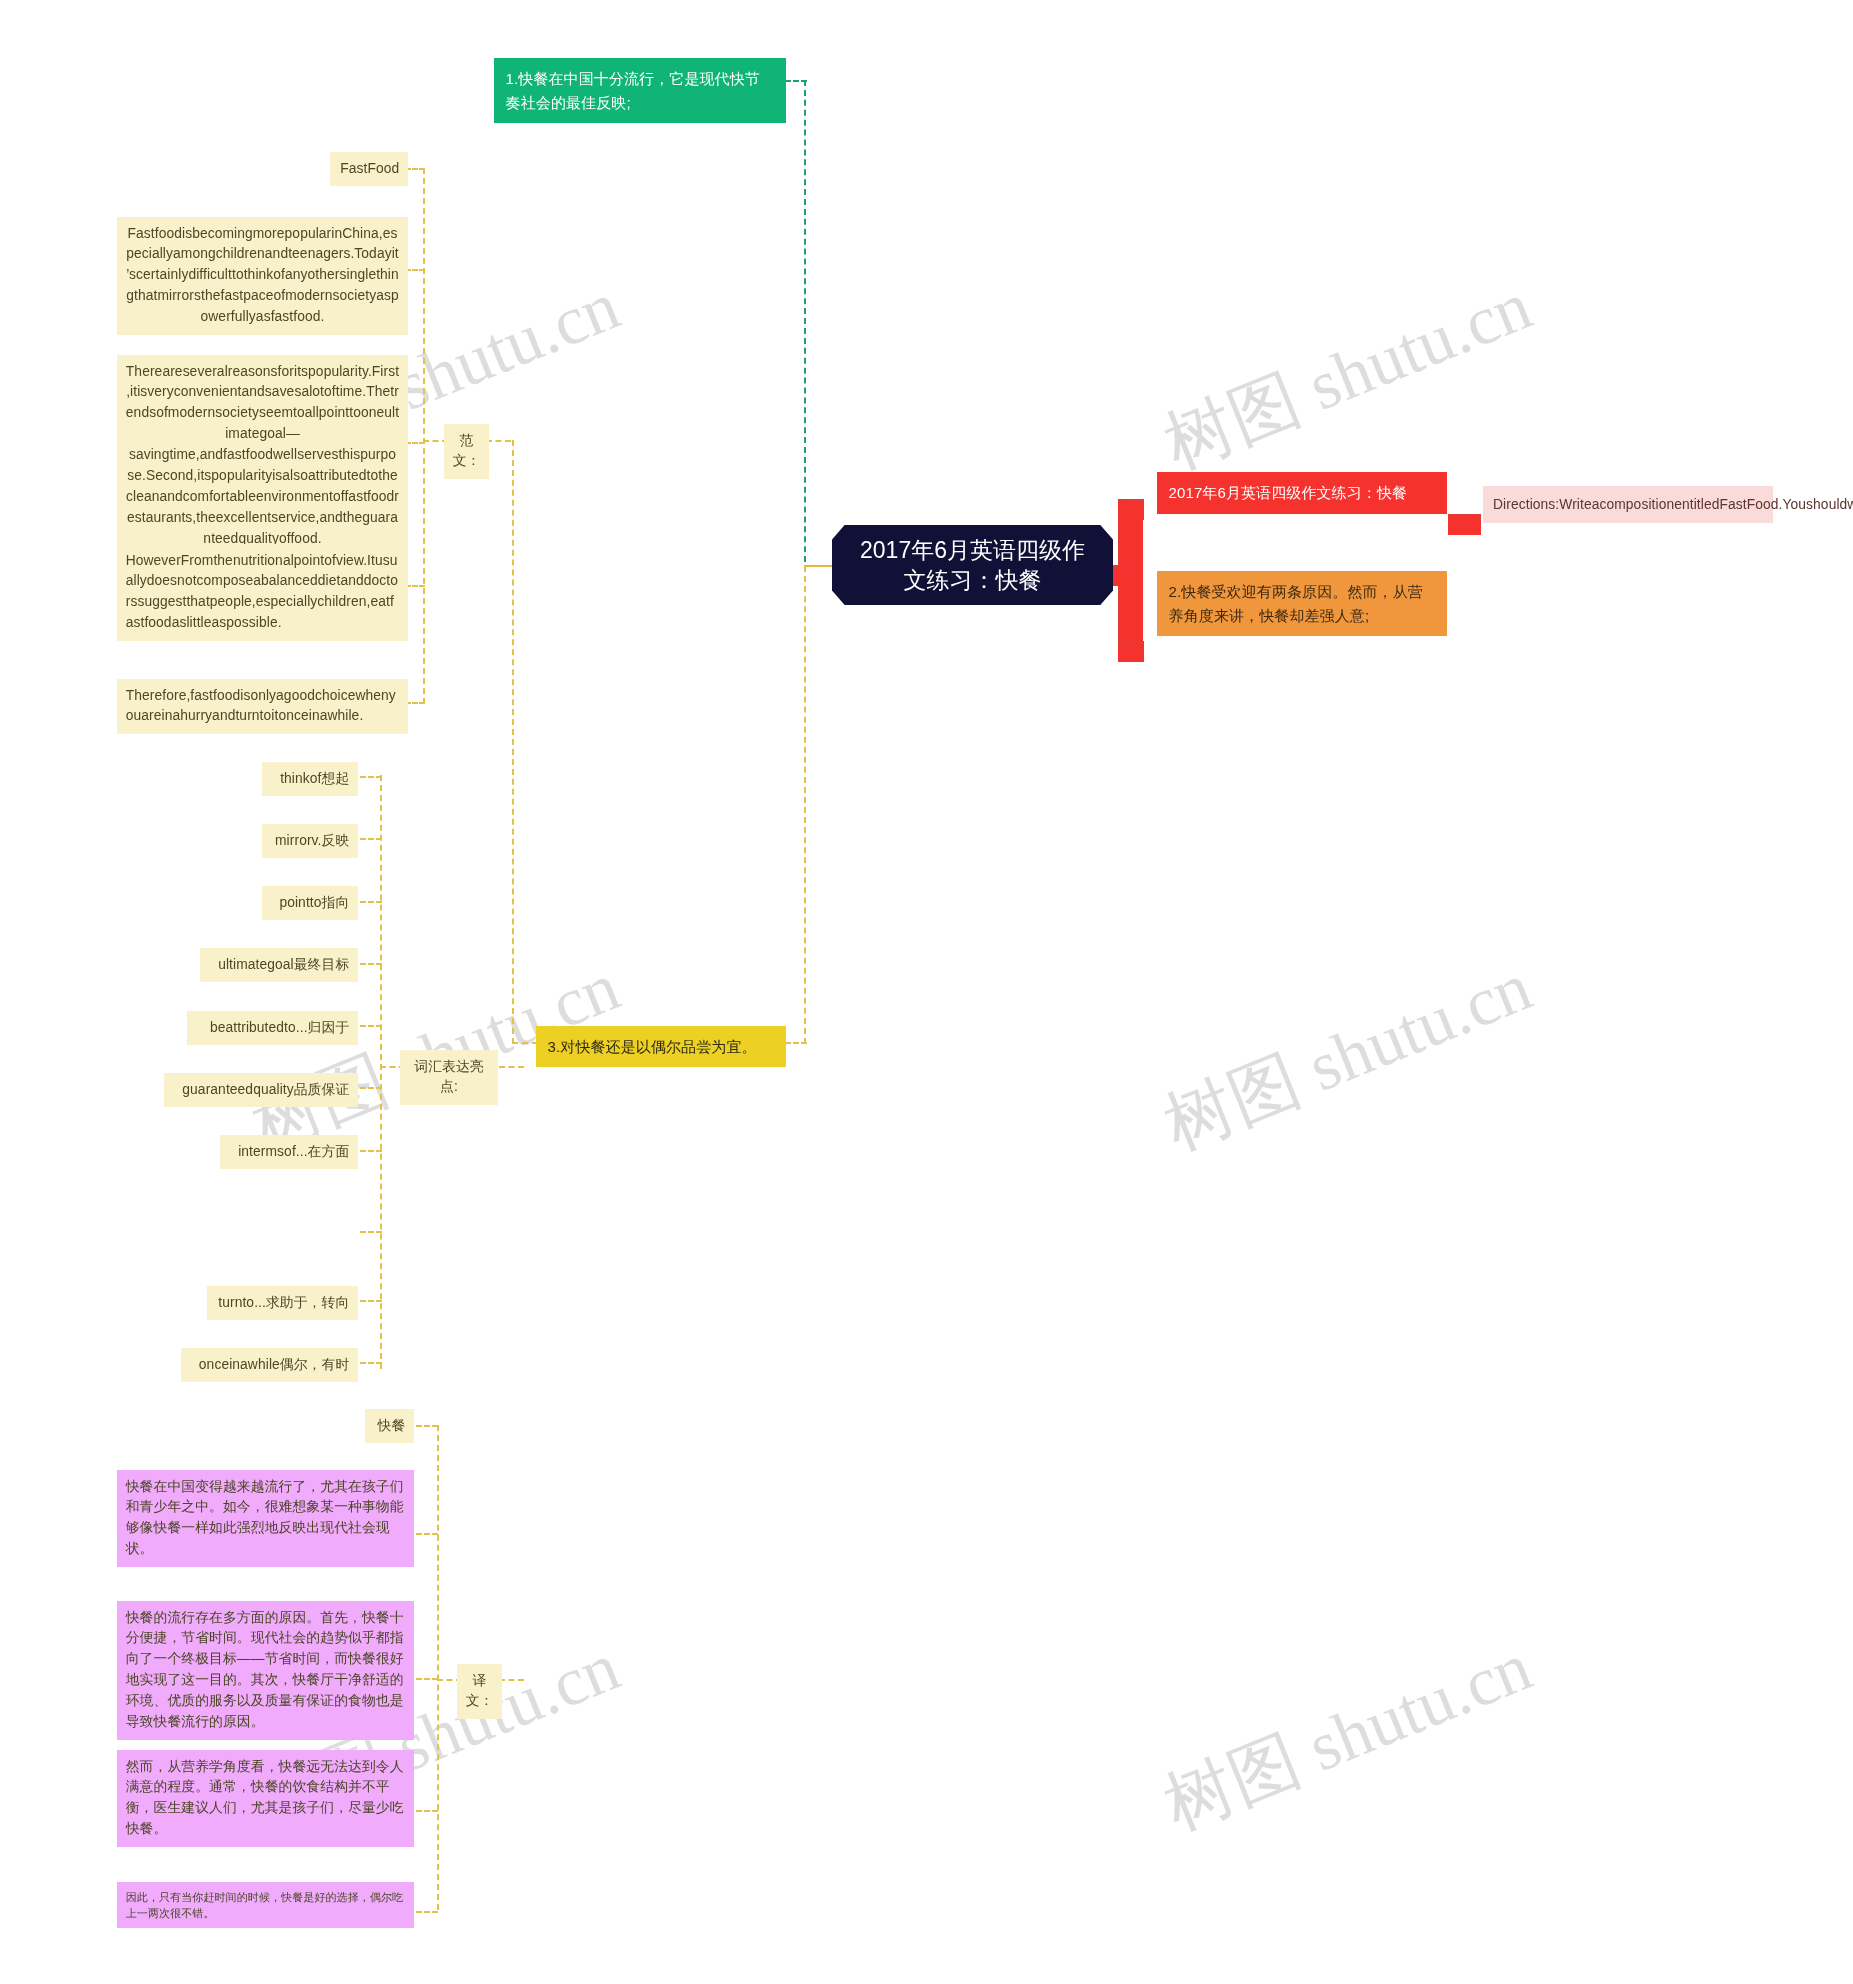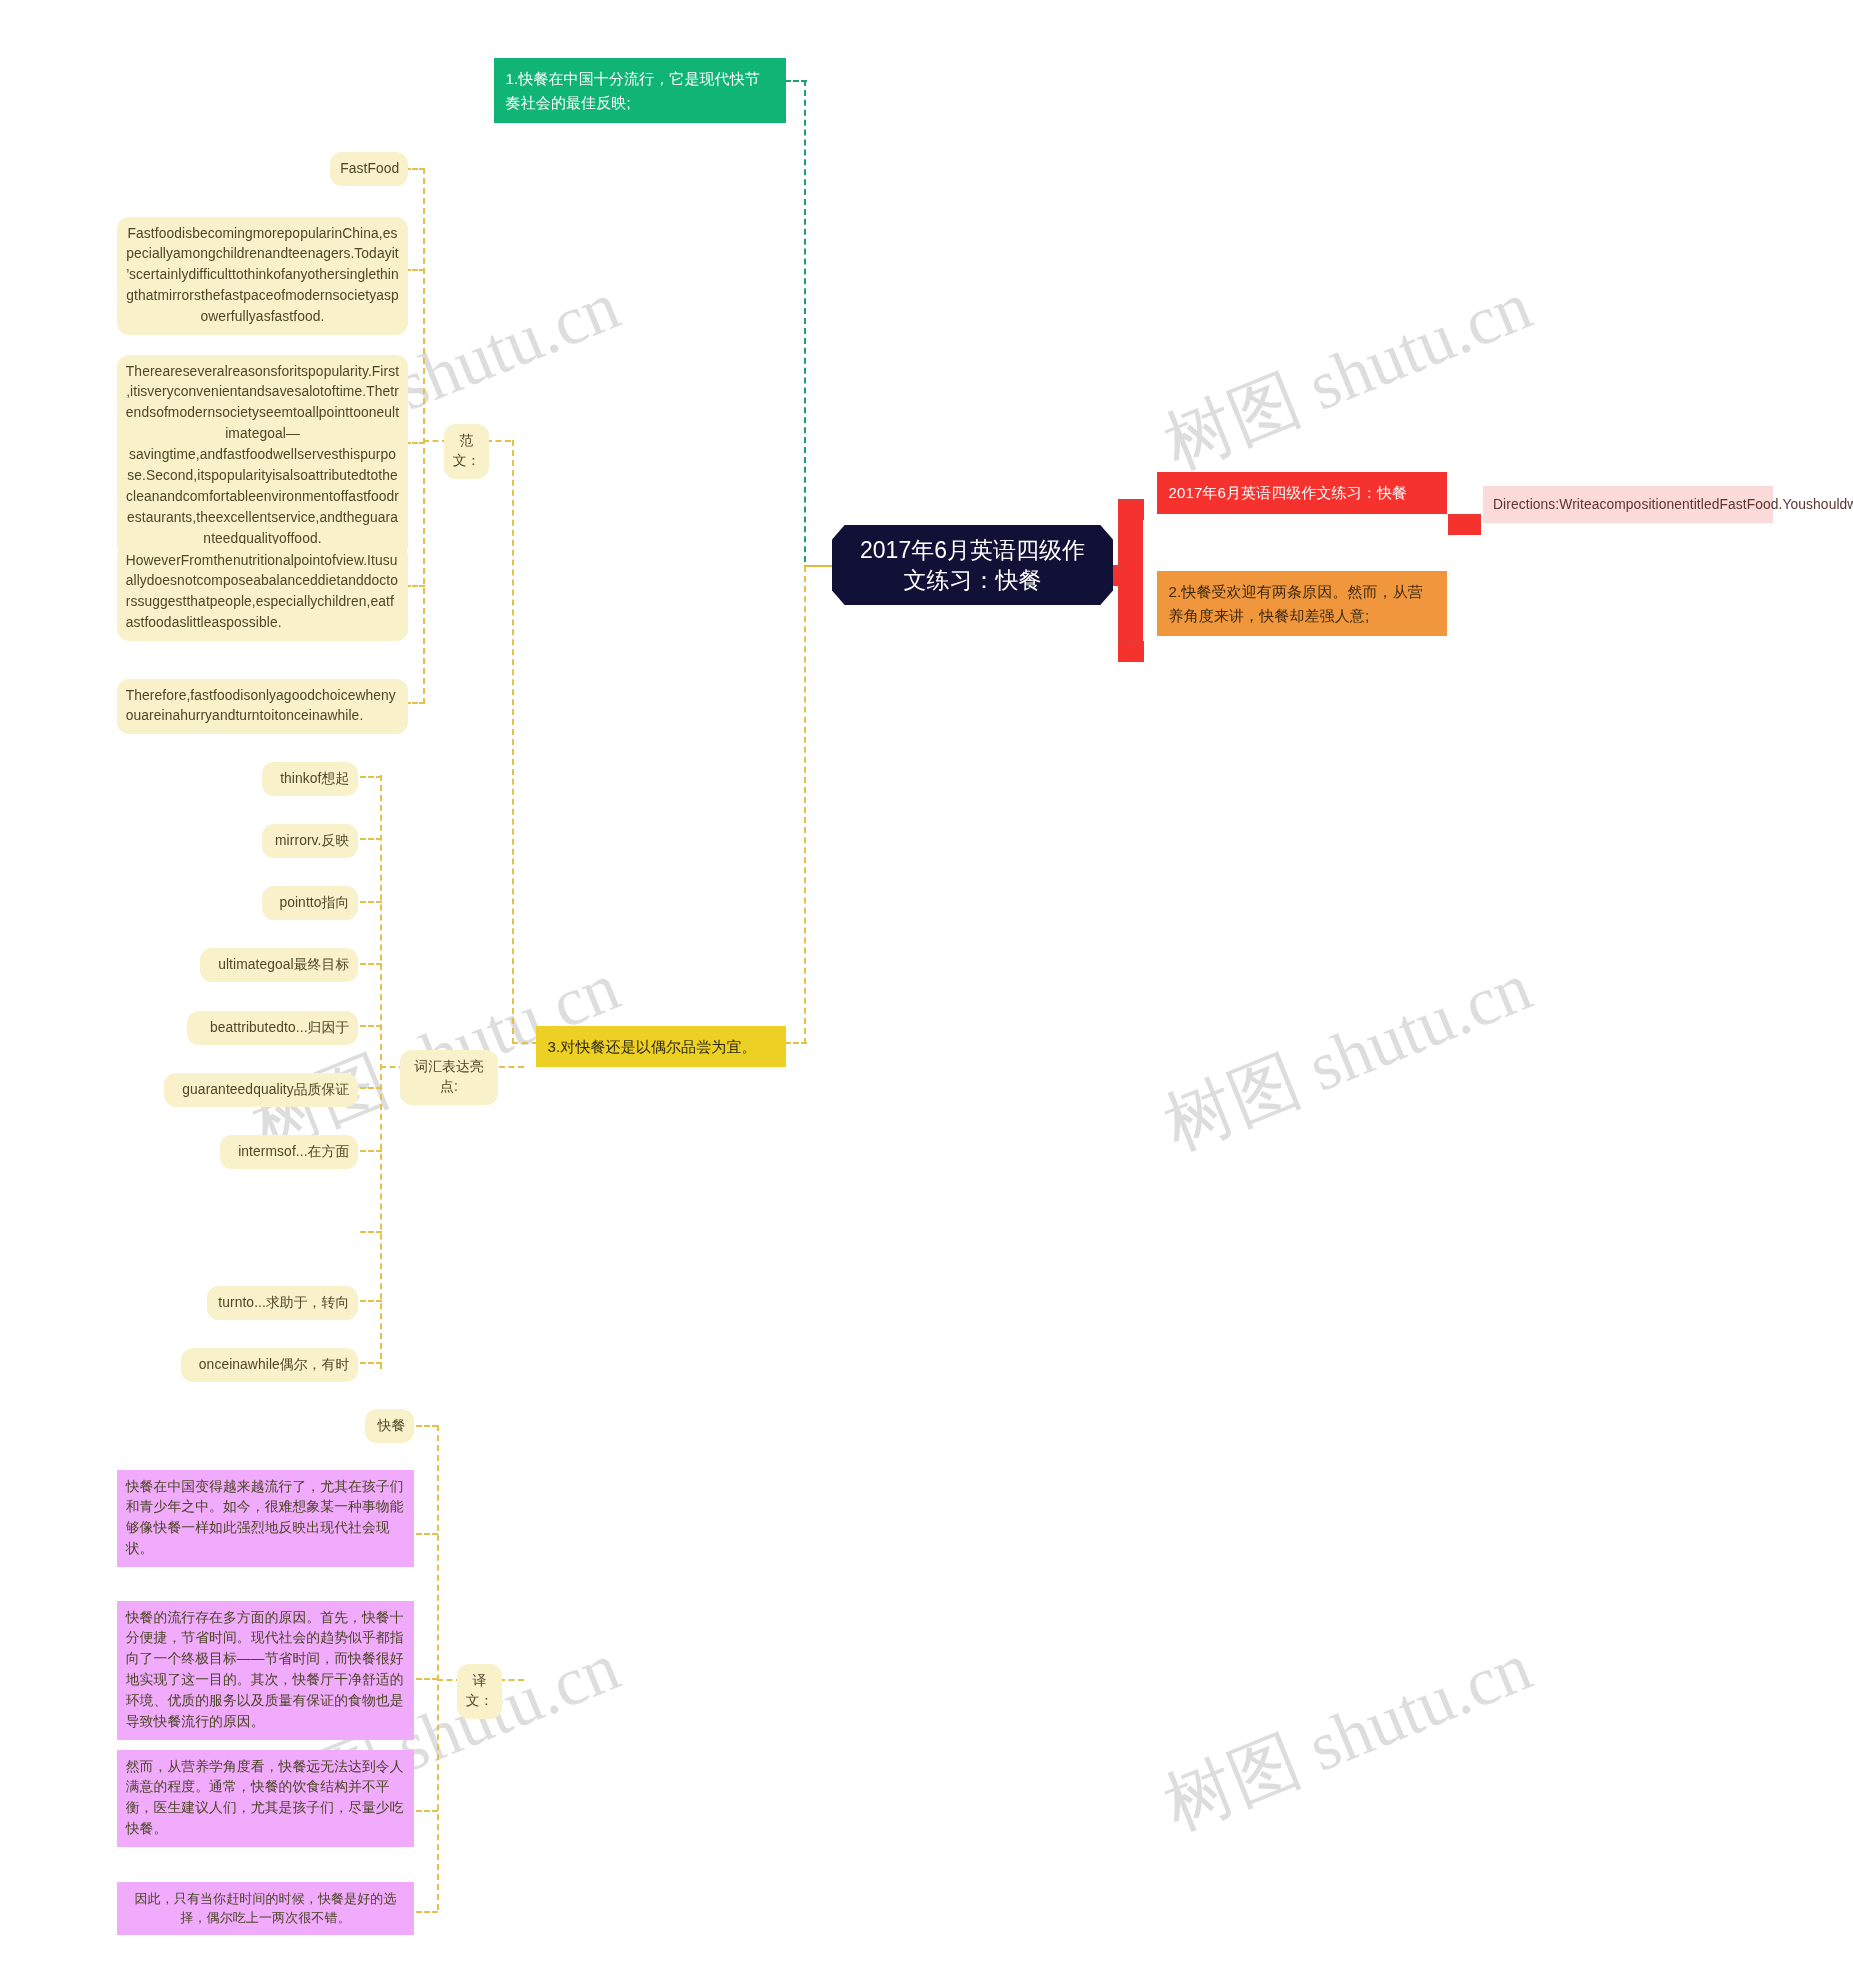"FastFood" .node.cream { border-radius: 12px -> none }
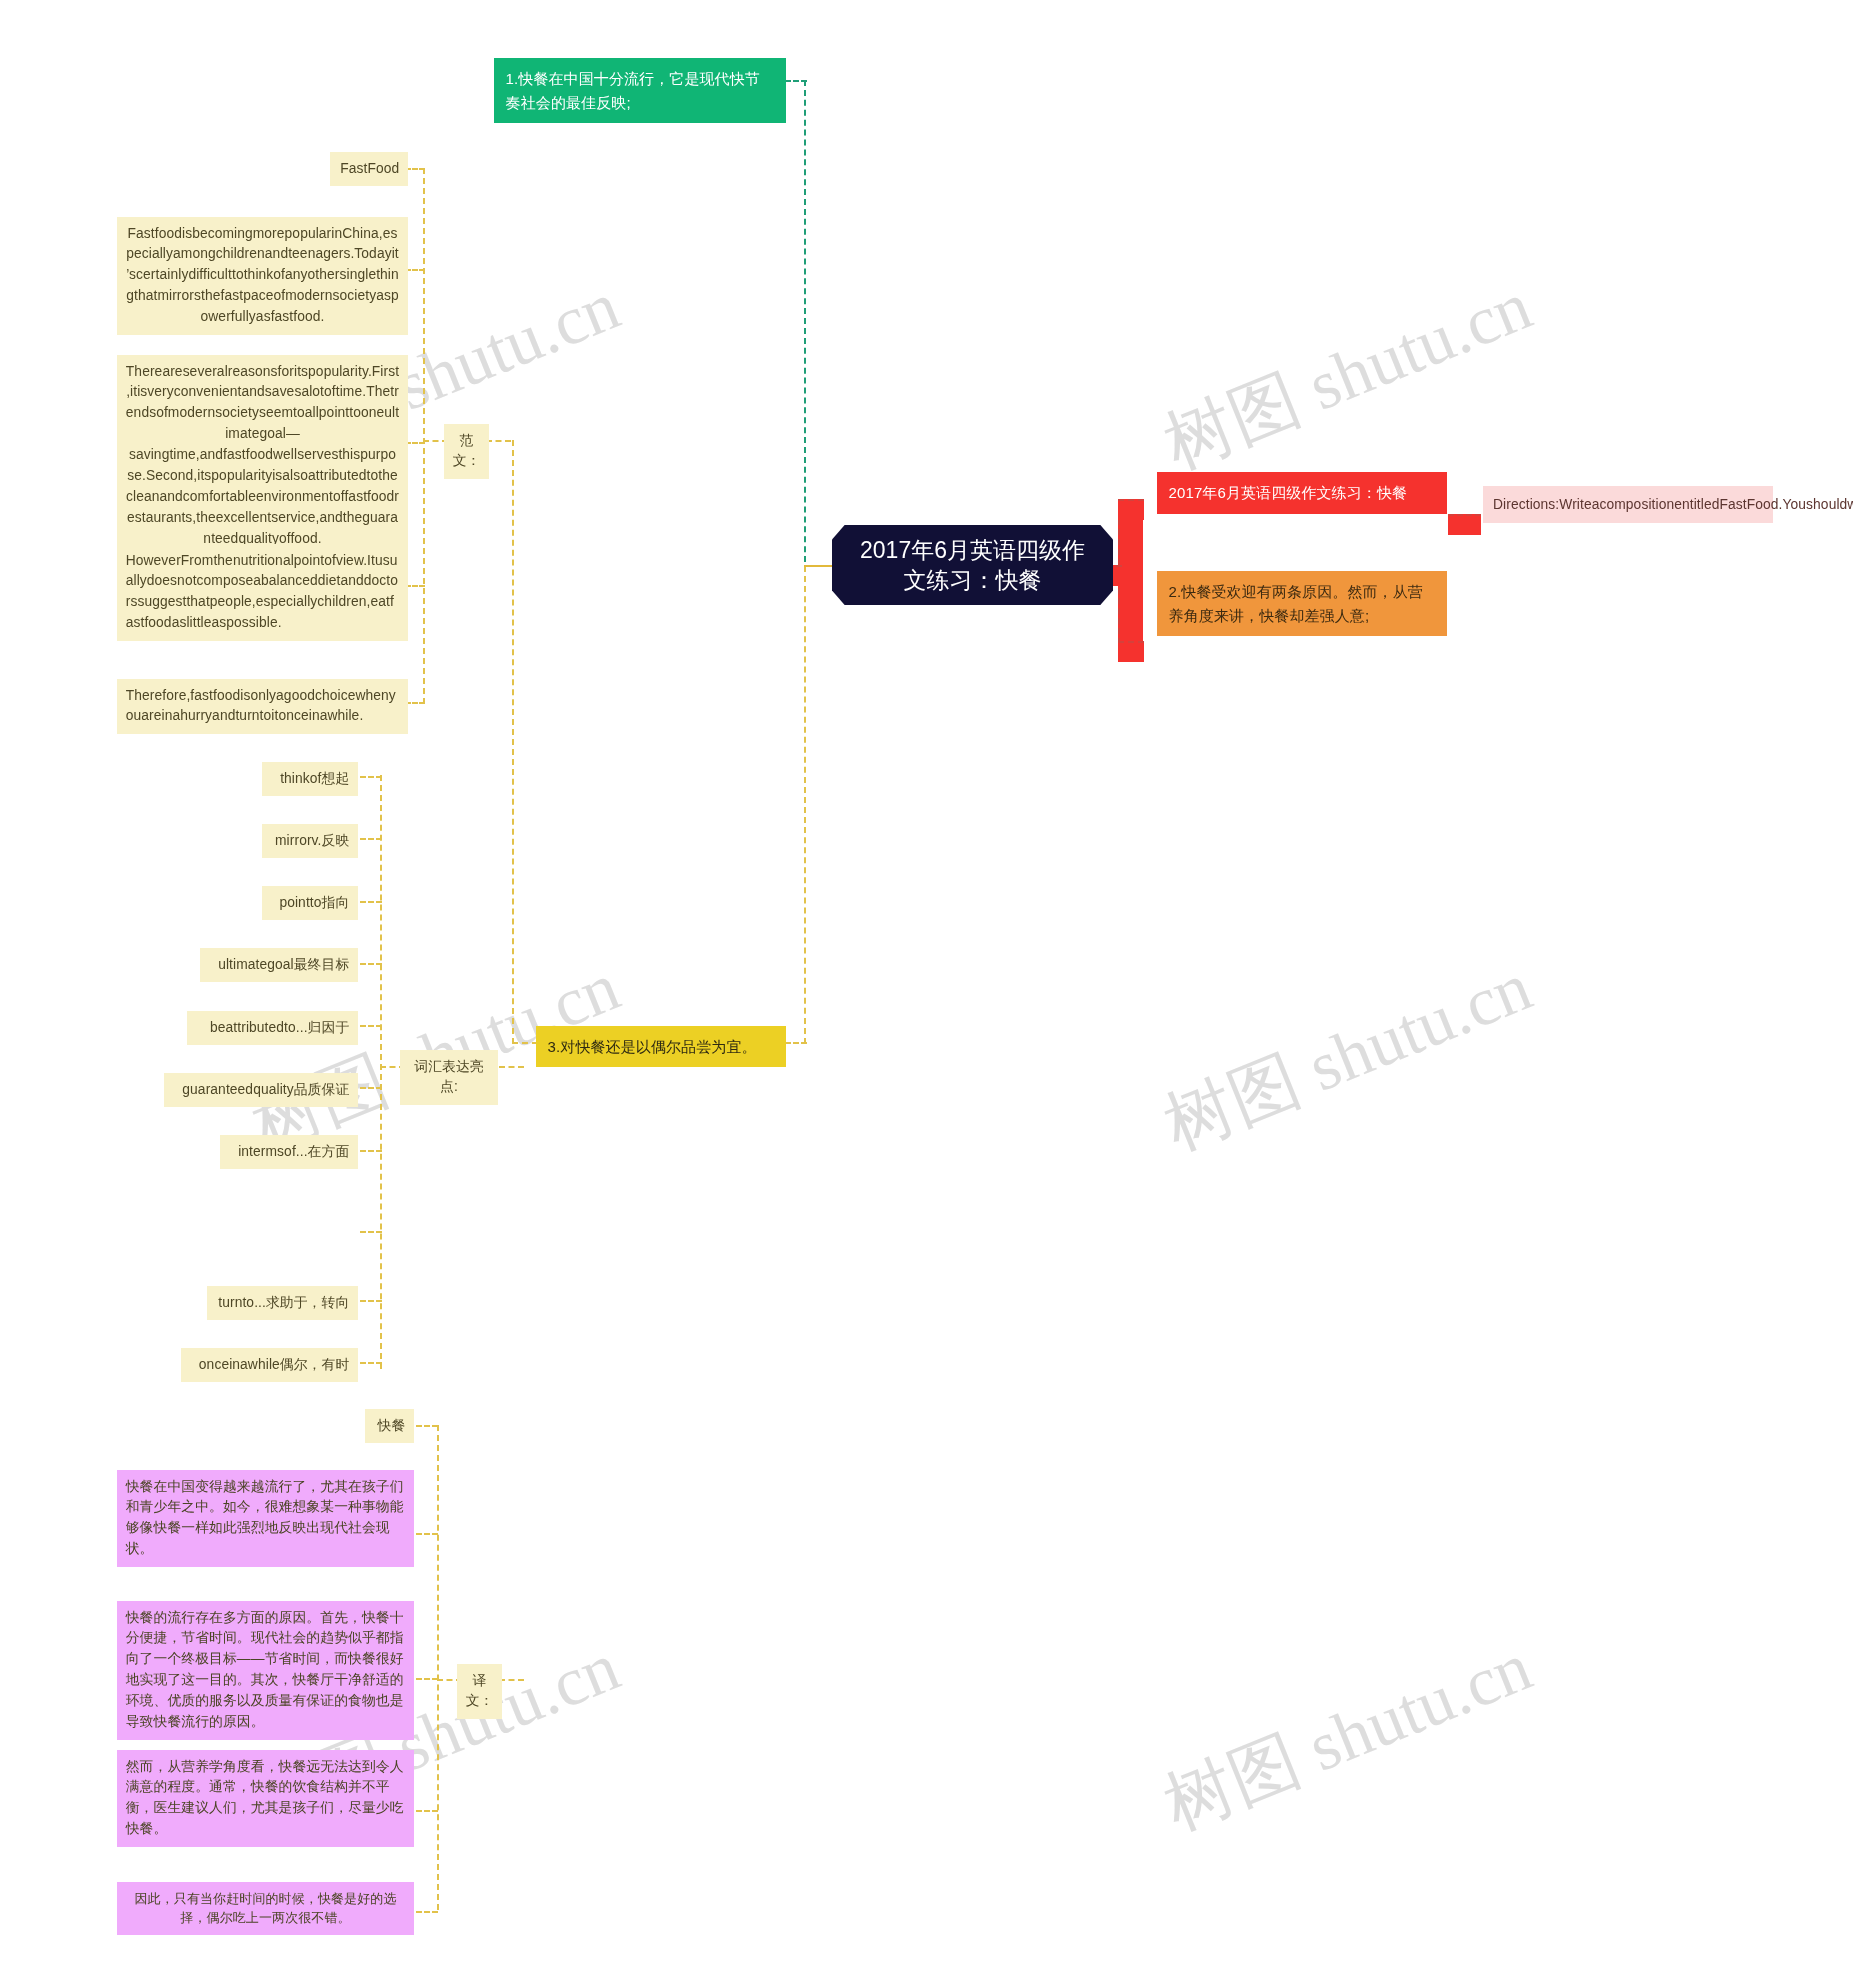"因此，只有当你赶时间的时候，快餐是好的选择，偶尔吃上一两次很不错。" div.node { font-size: 13px -> 11px; text-align: center -> none }
